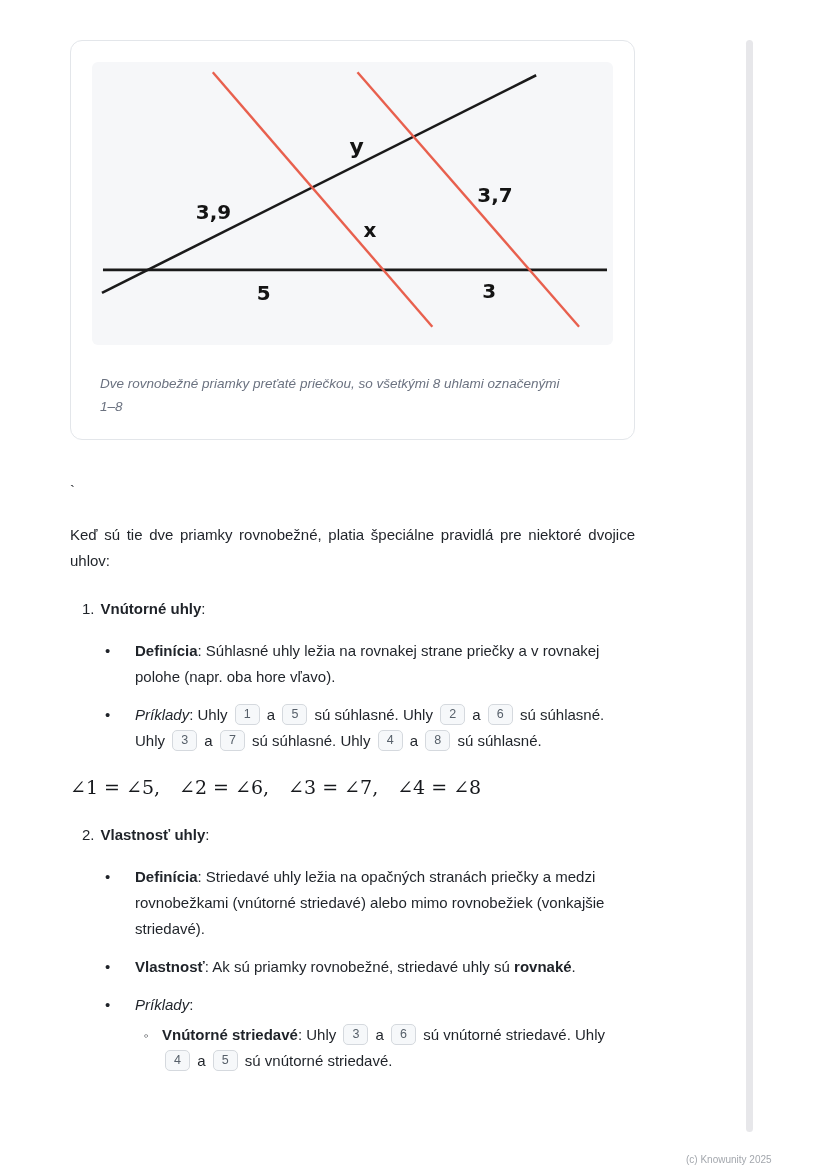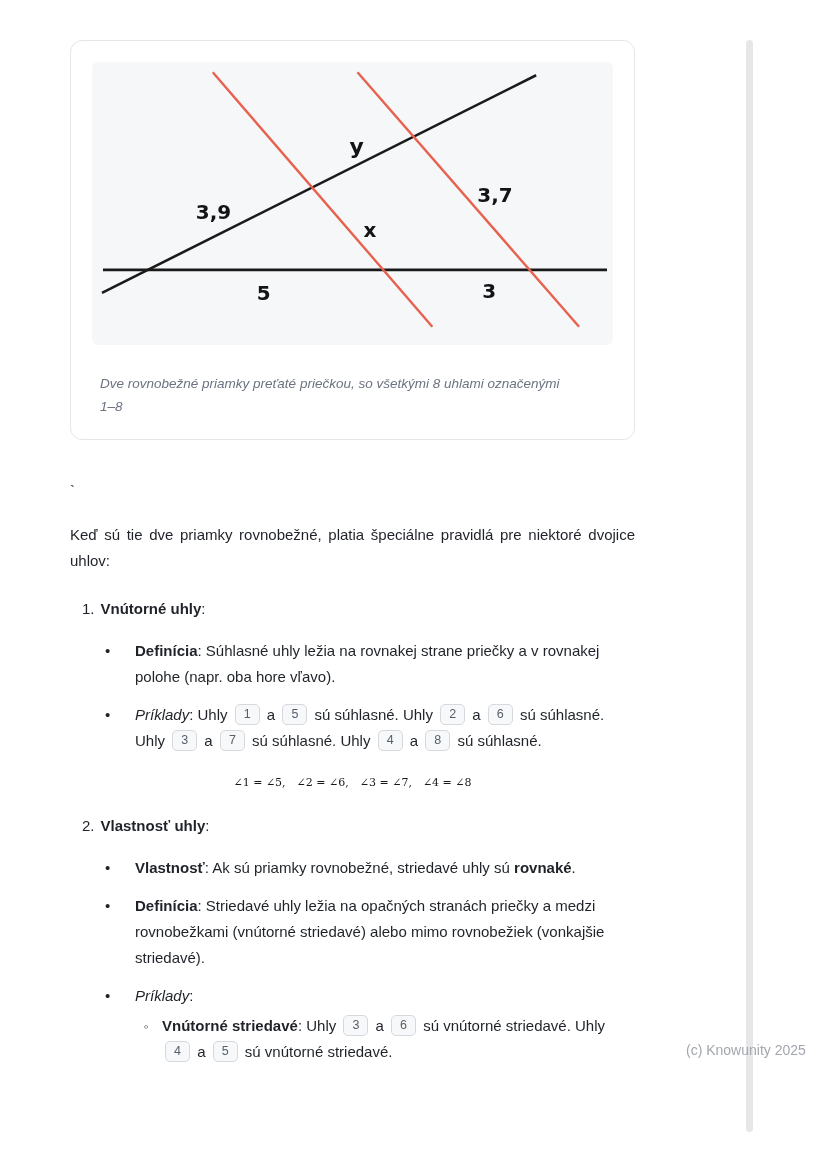"∠1 = ∠5, ∠2 =" .math { font-size: 11px -> 19px; text-align: center -> left }
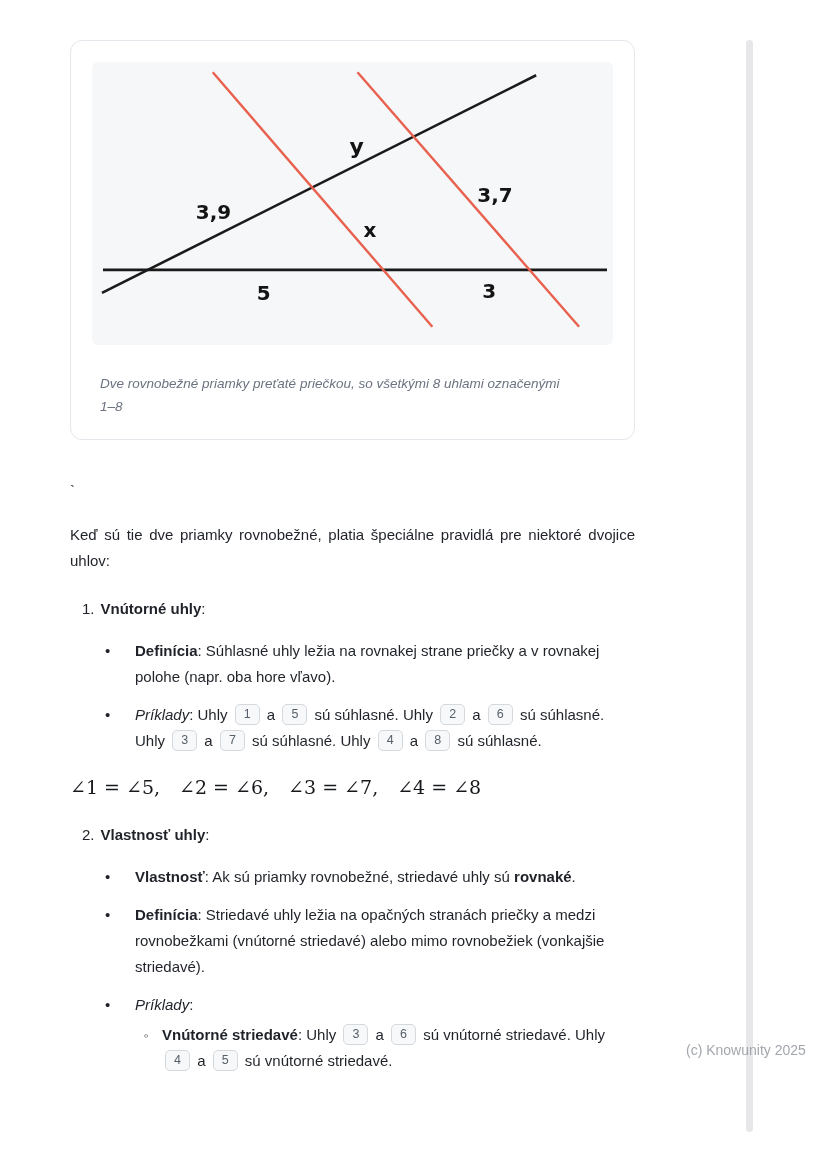"Vlastnosť: Ak sú priamky rovnobežné," li.bitem { order: before "Definícia: Striedavé uhly ležia na" -> after "Definícia: Striedavé uhly ležia na" }
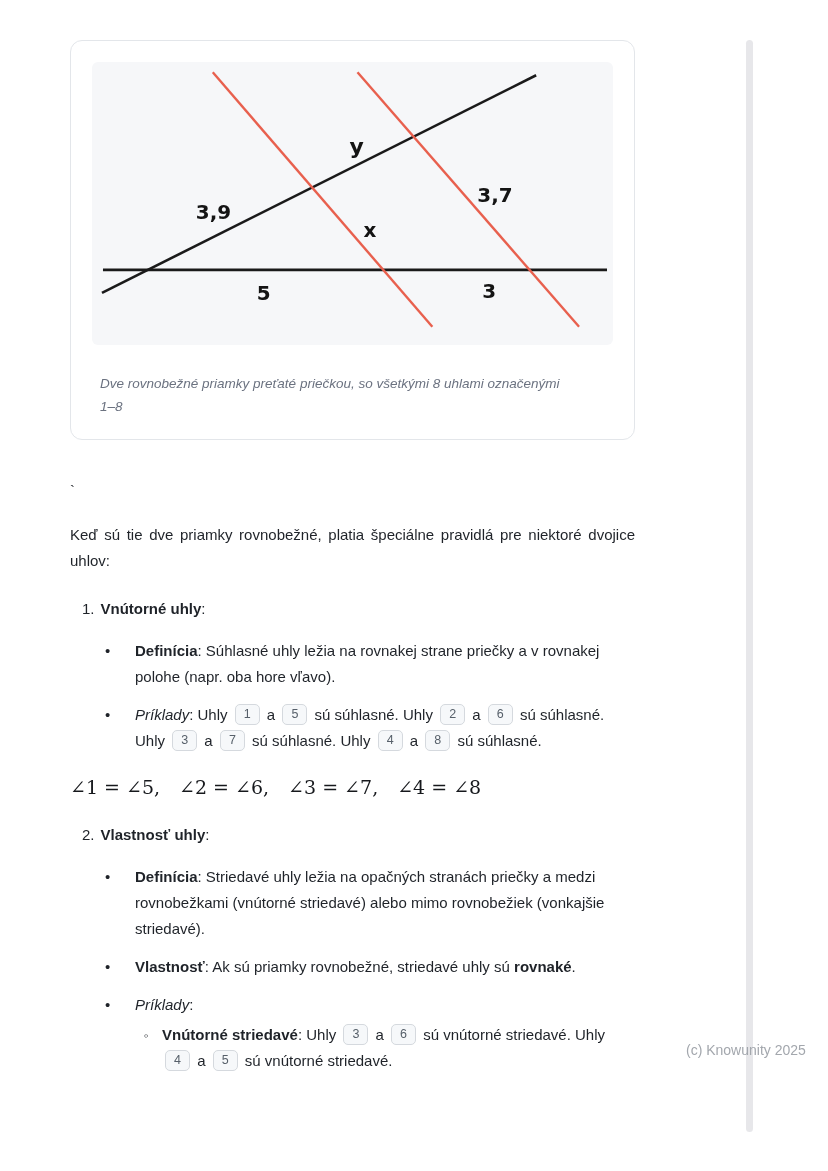"(c) Knowunity 2025" .footer { font-size: 14px -> 10px; top: 1042px -> 1154px }
